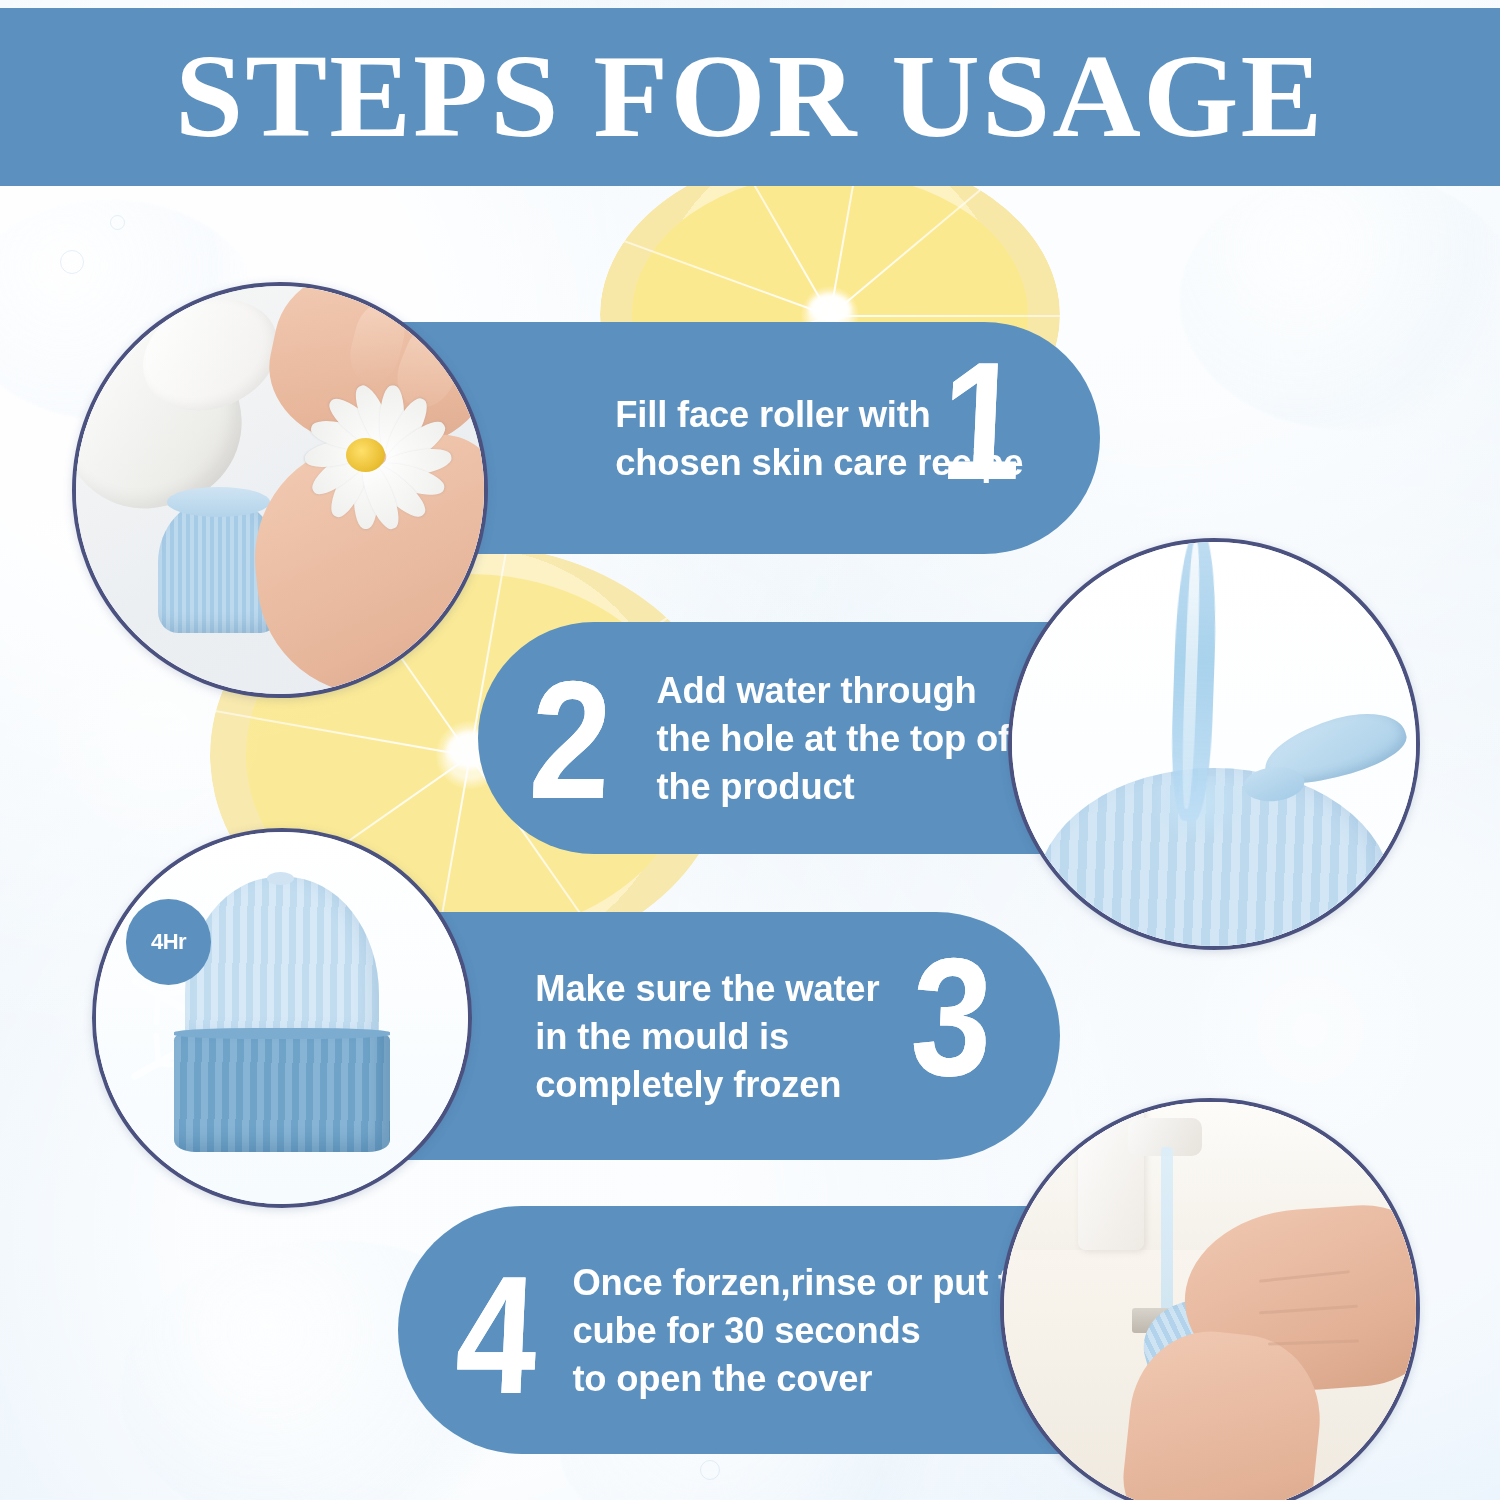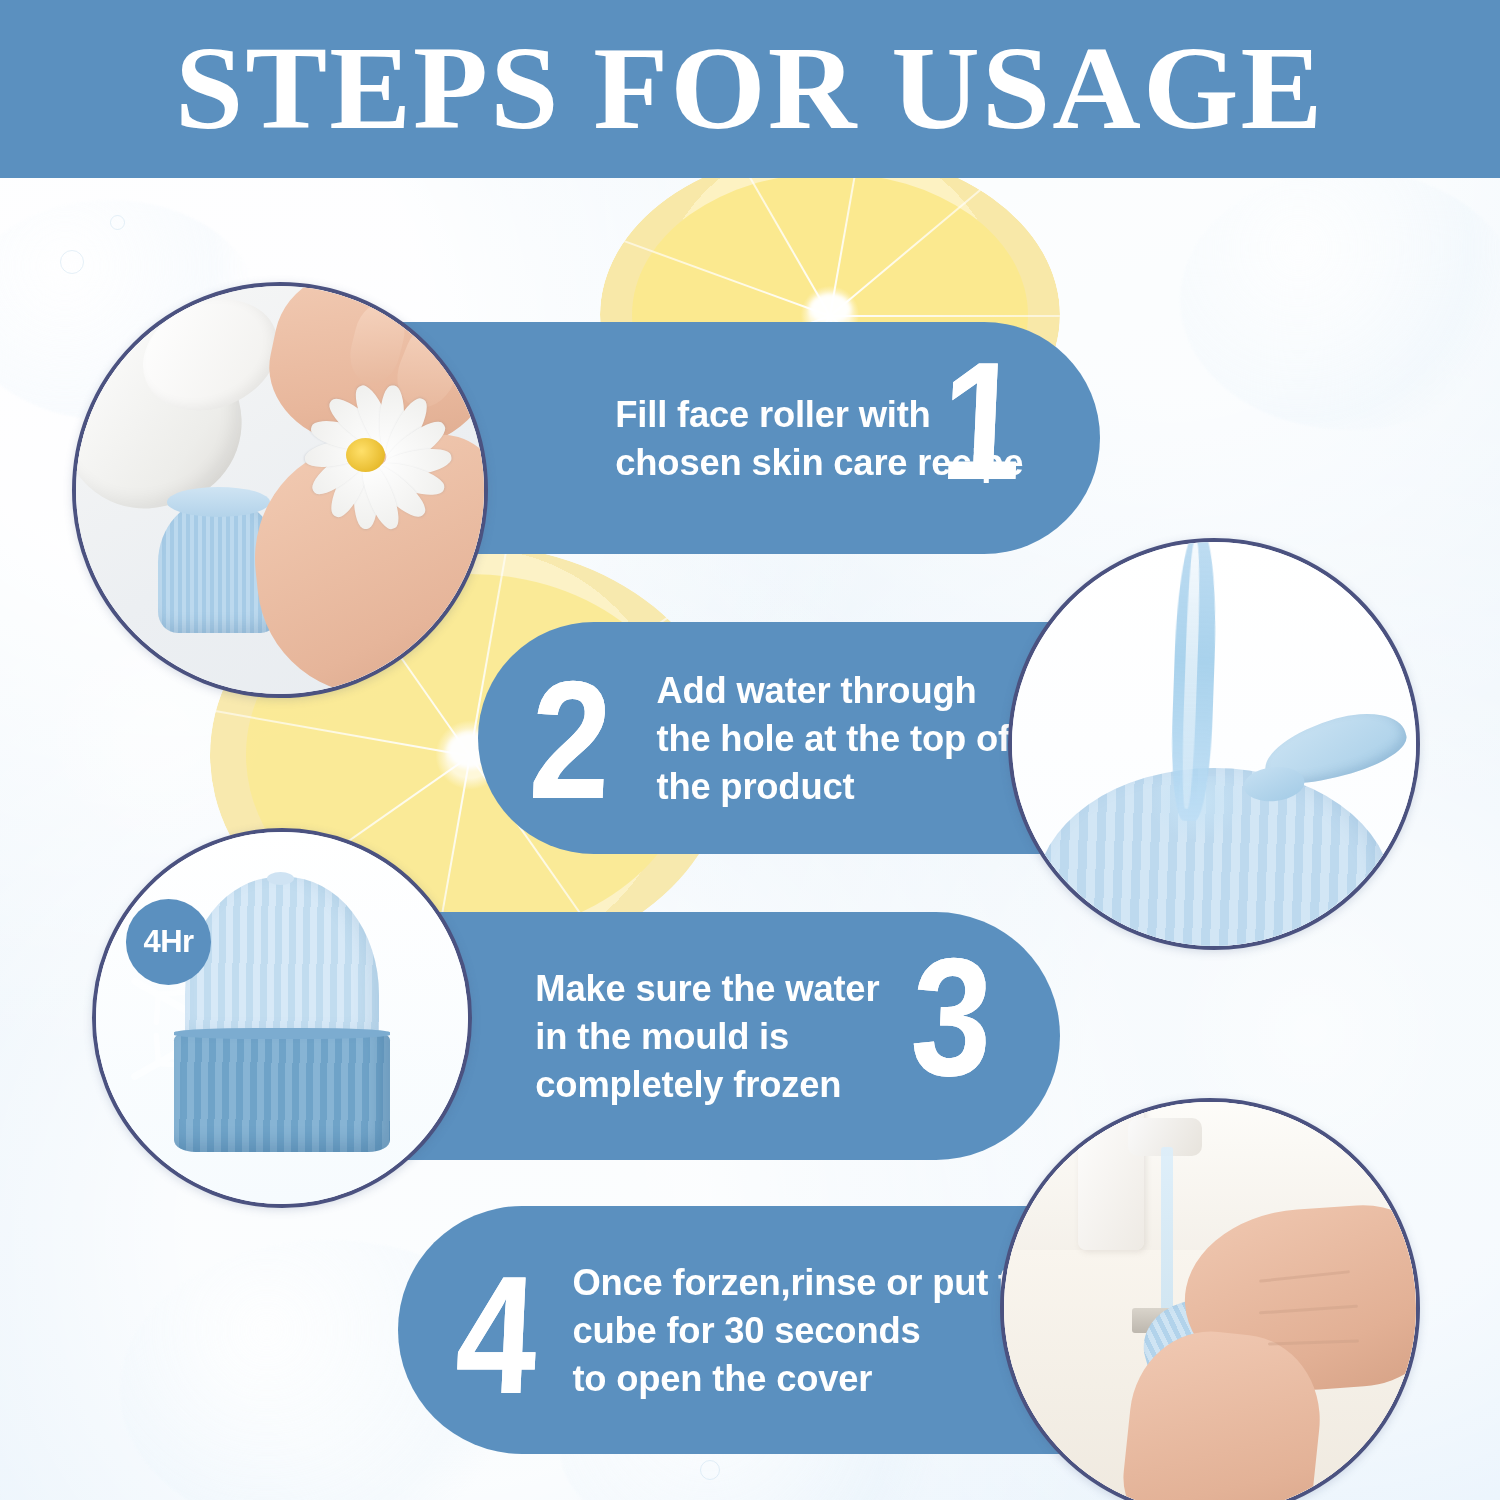"STEPS FOR USAGE" .header { top: 0 -> 8px }
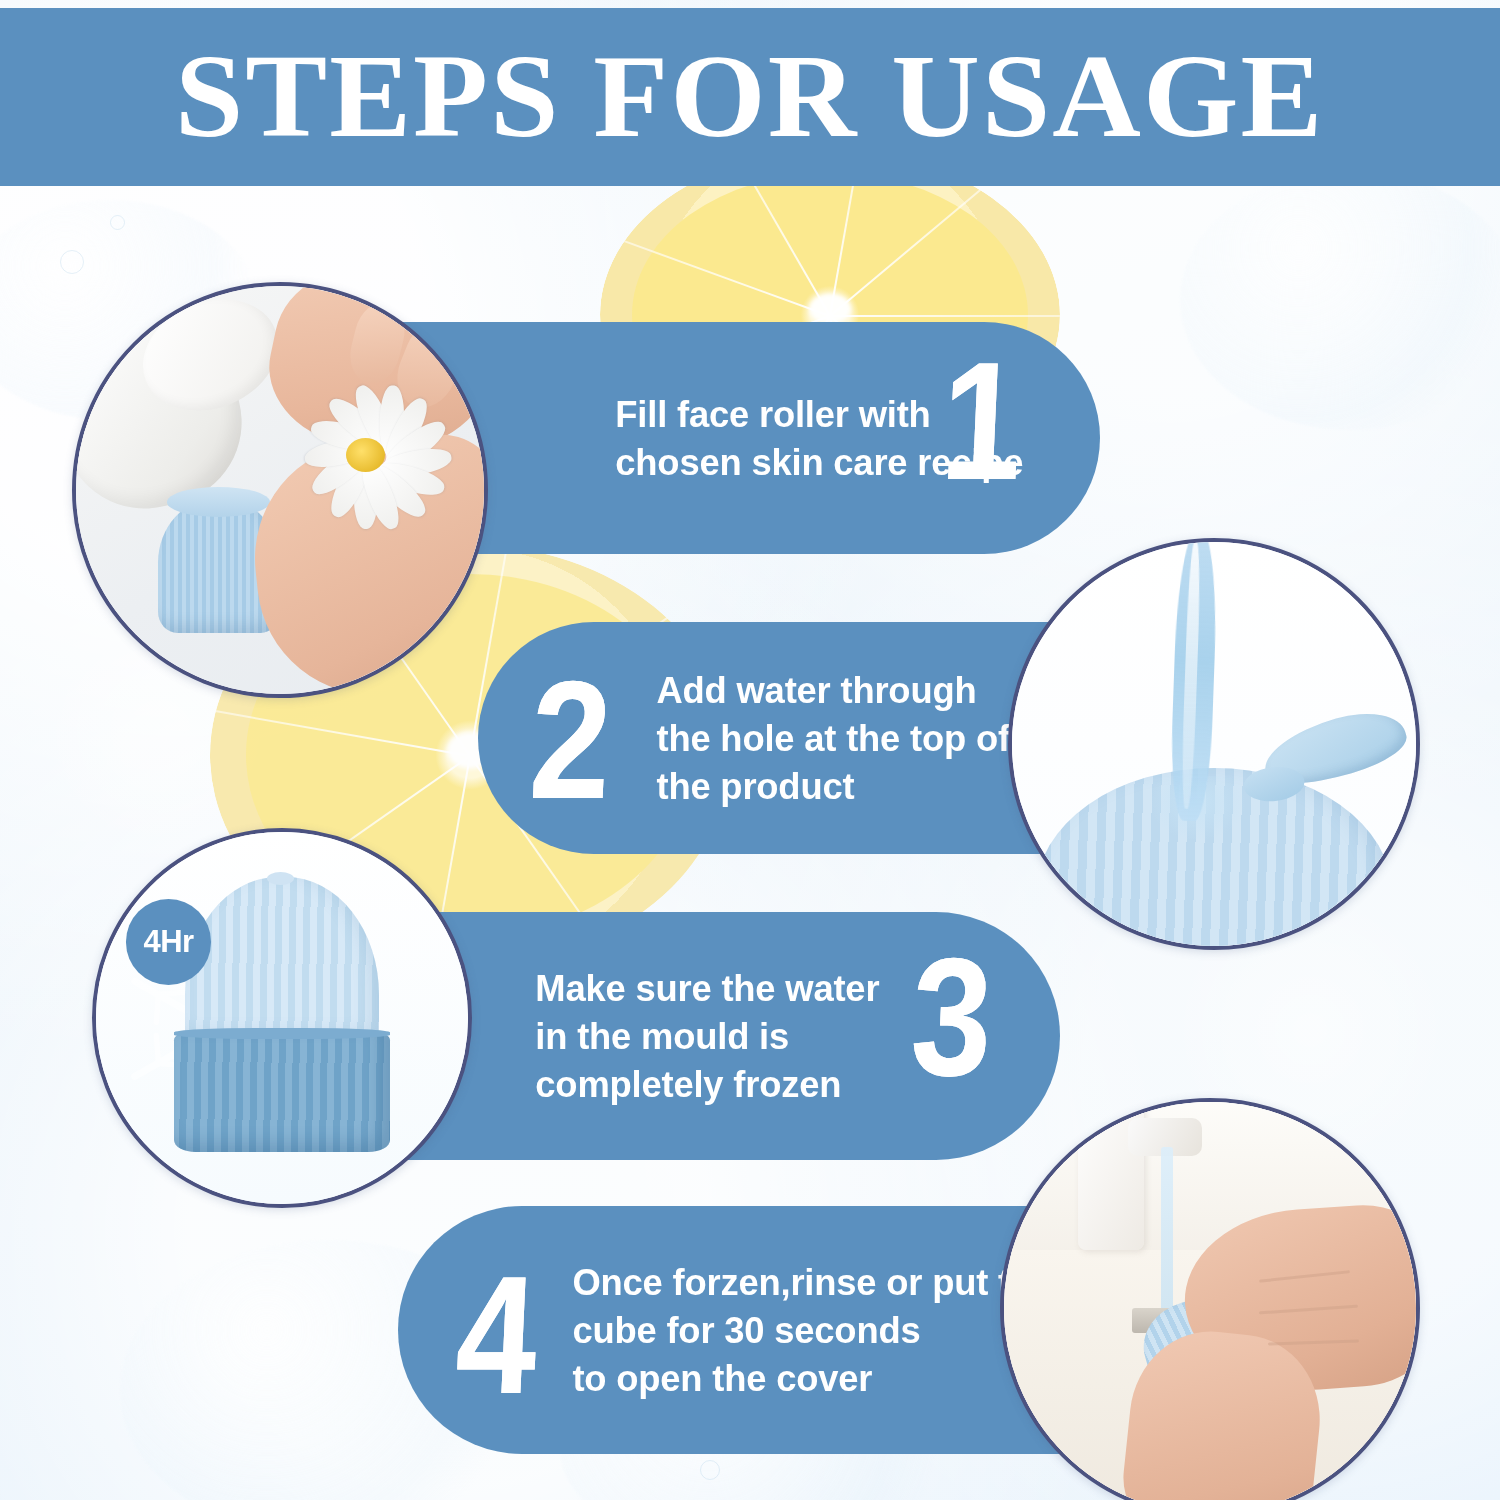"4Hr" .p3-badge span { font-size: 31px -> 22px }
